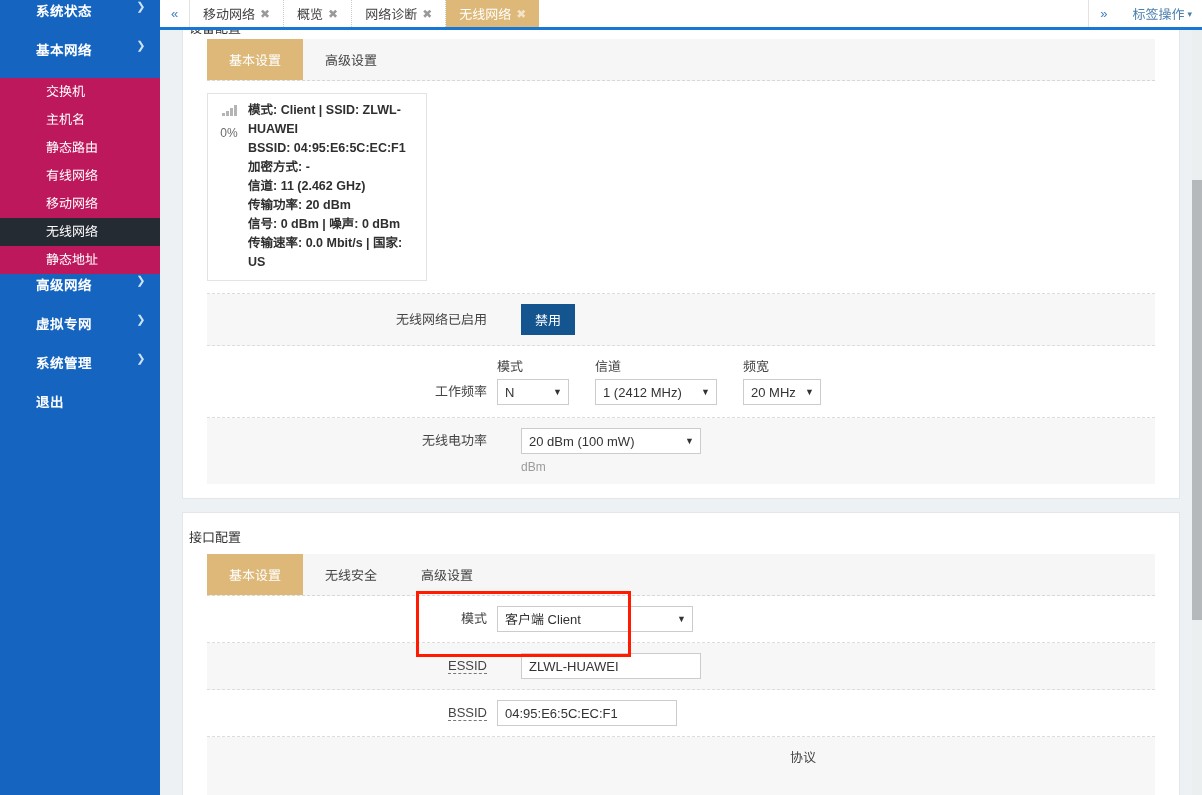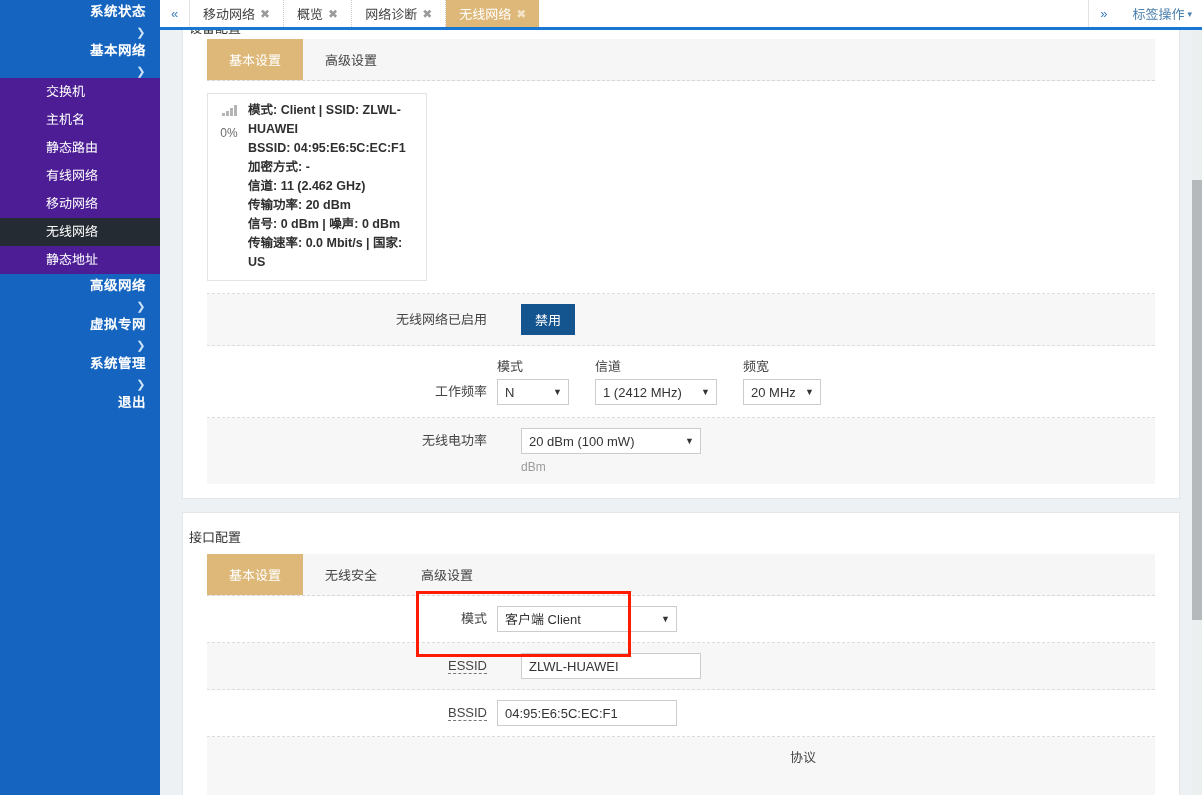"系统状态" .nav-group { align-items: flex-end -> flex-start; flex-direction: column -> none; padding: 0 14px 0 20px -> 0 14px 0 36px }
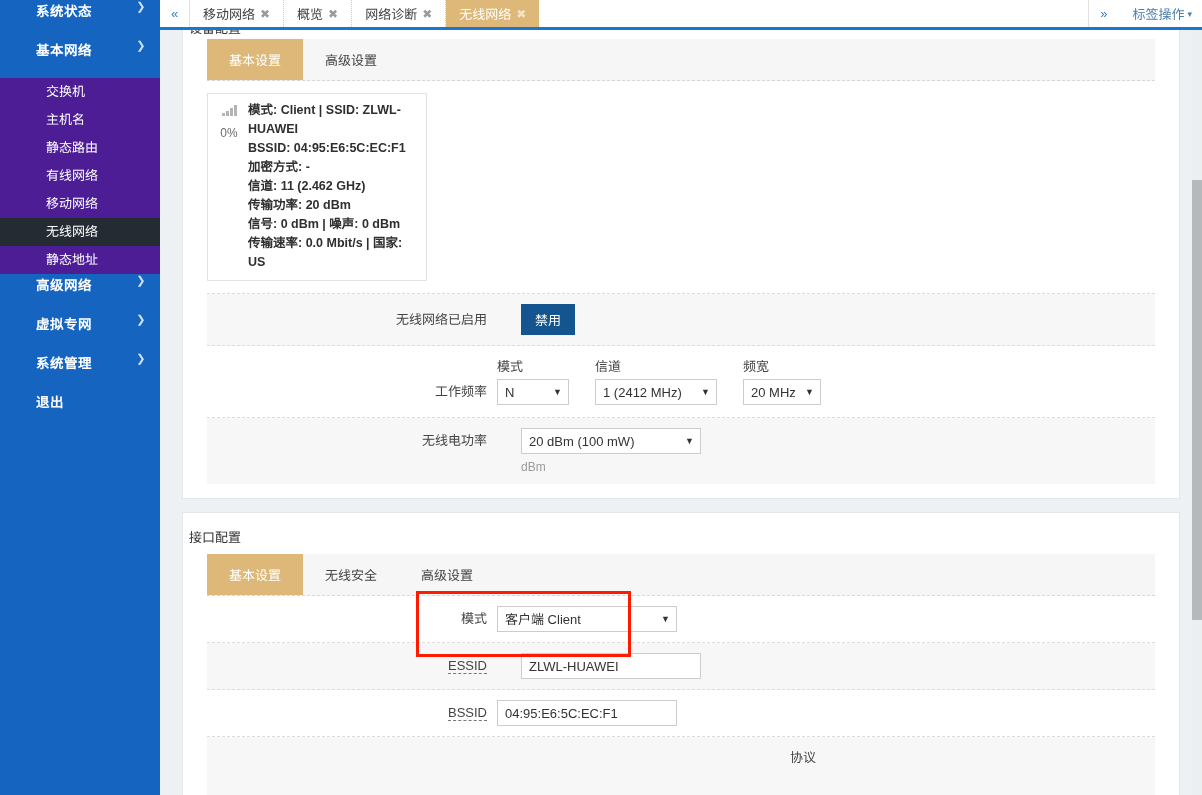"交换机" .nav-sub { background: #4c1d95 -> #be185d }
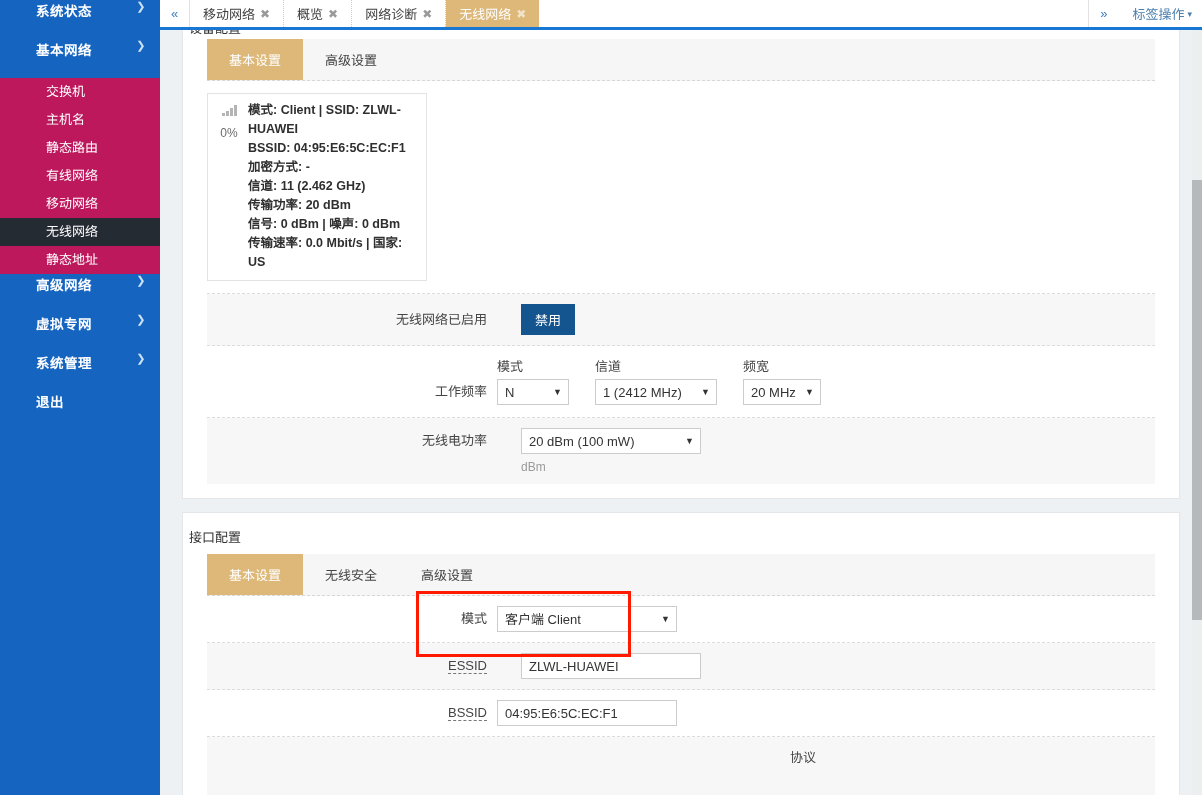"客户端 Client" span.fakesel { width: 180px -> 196px }
